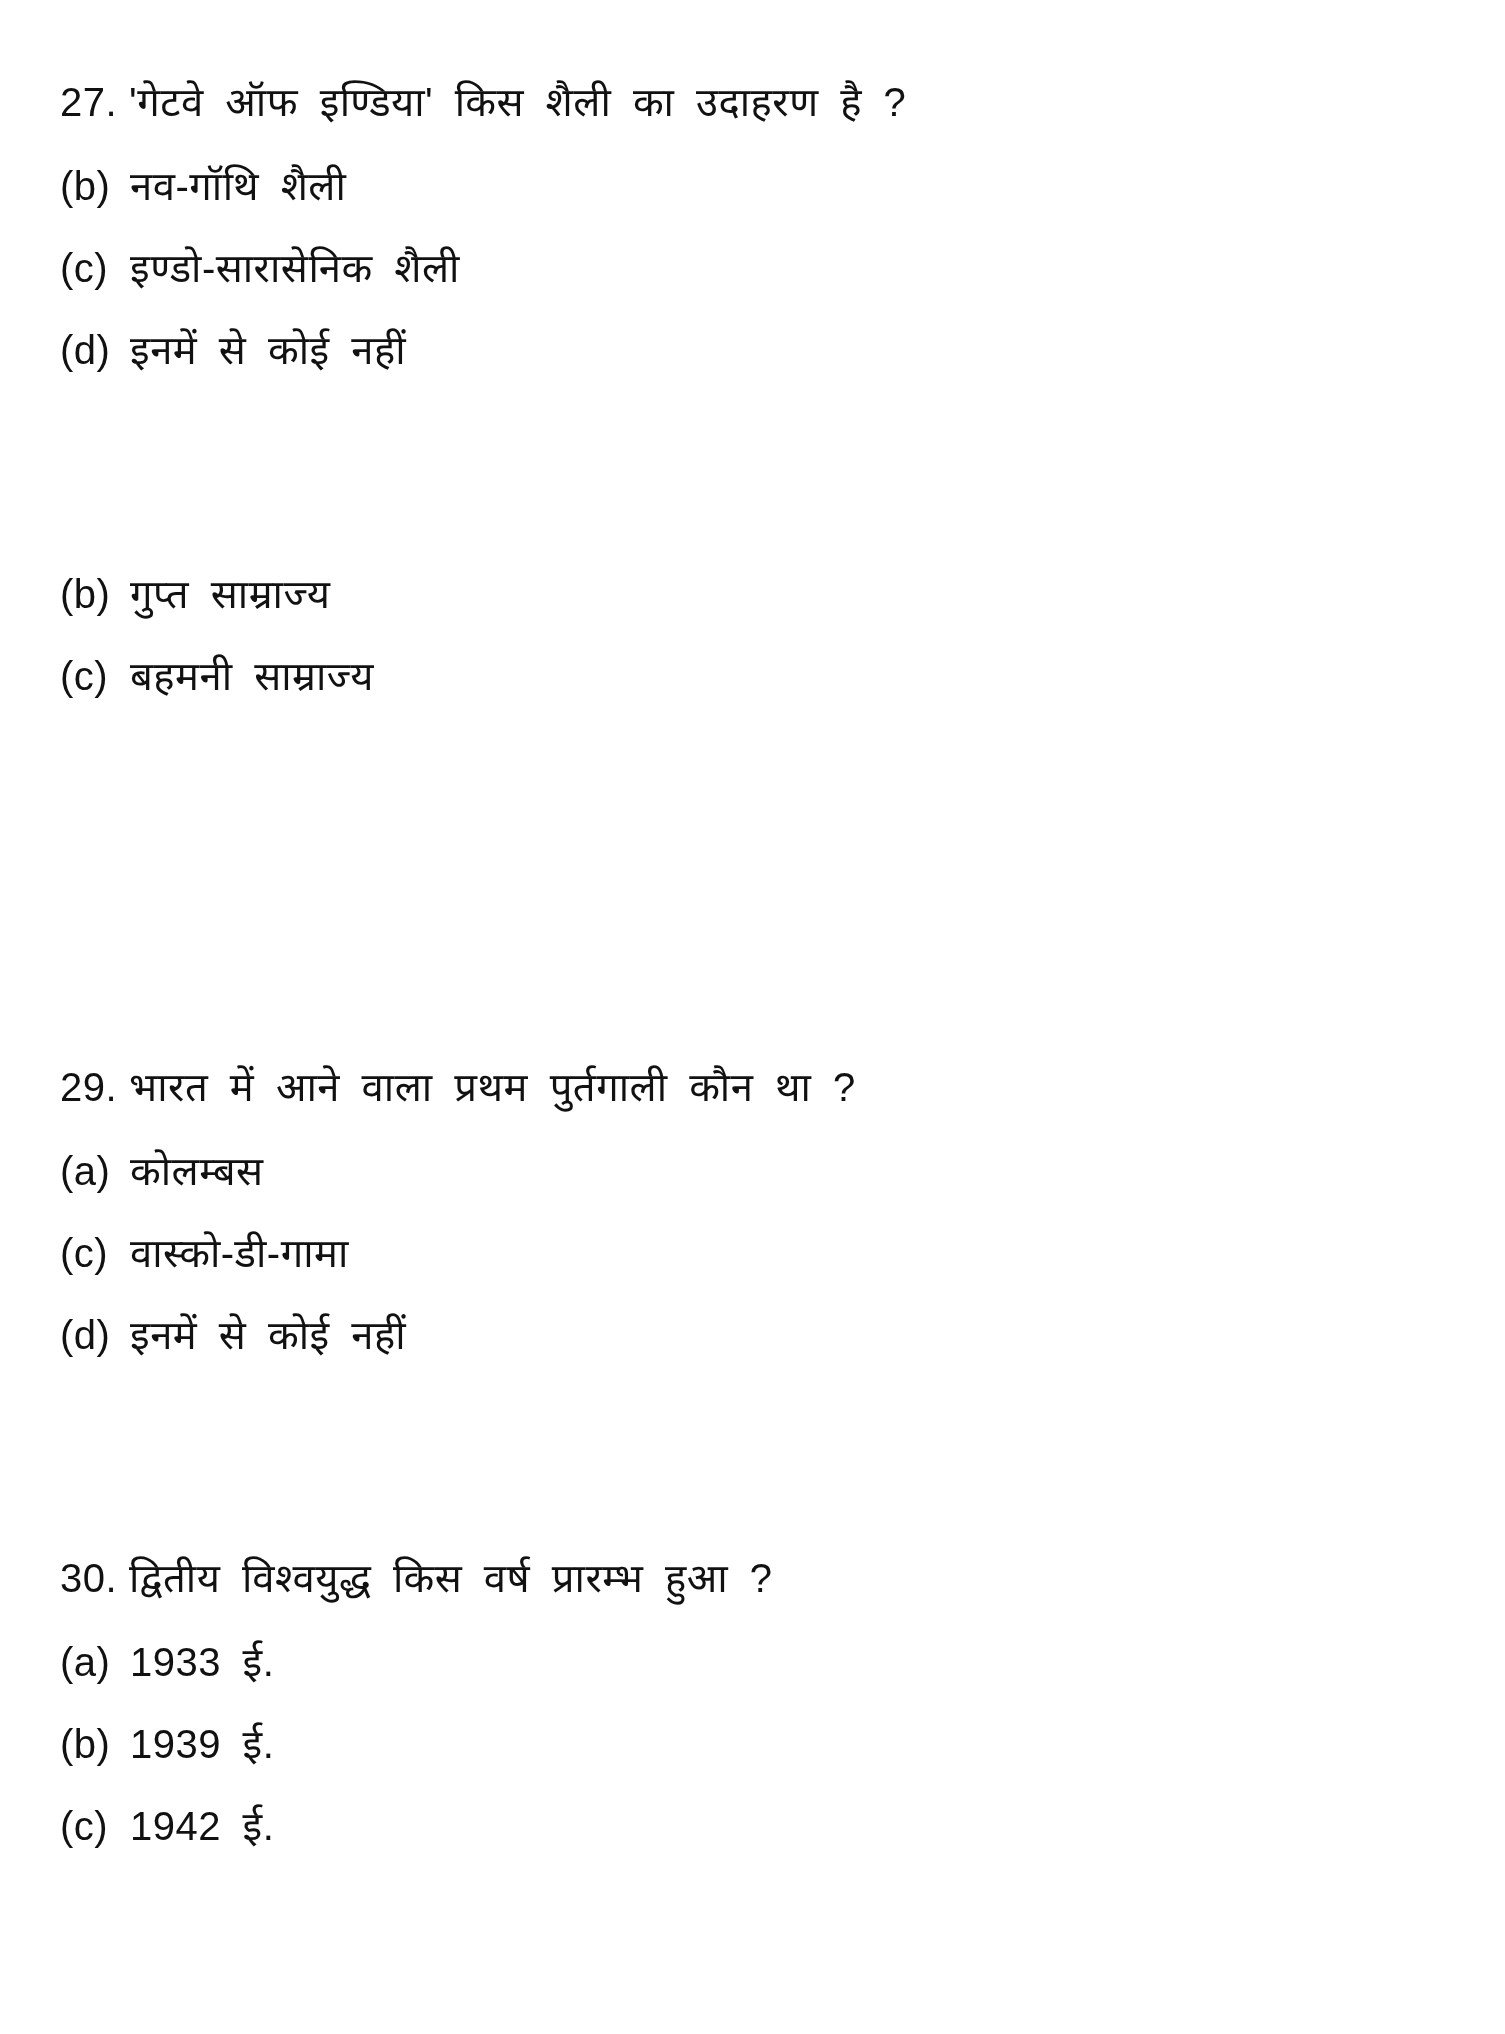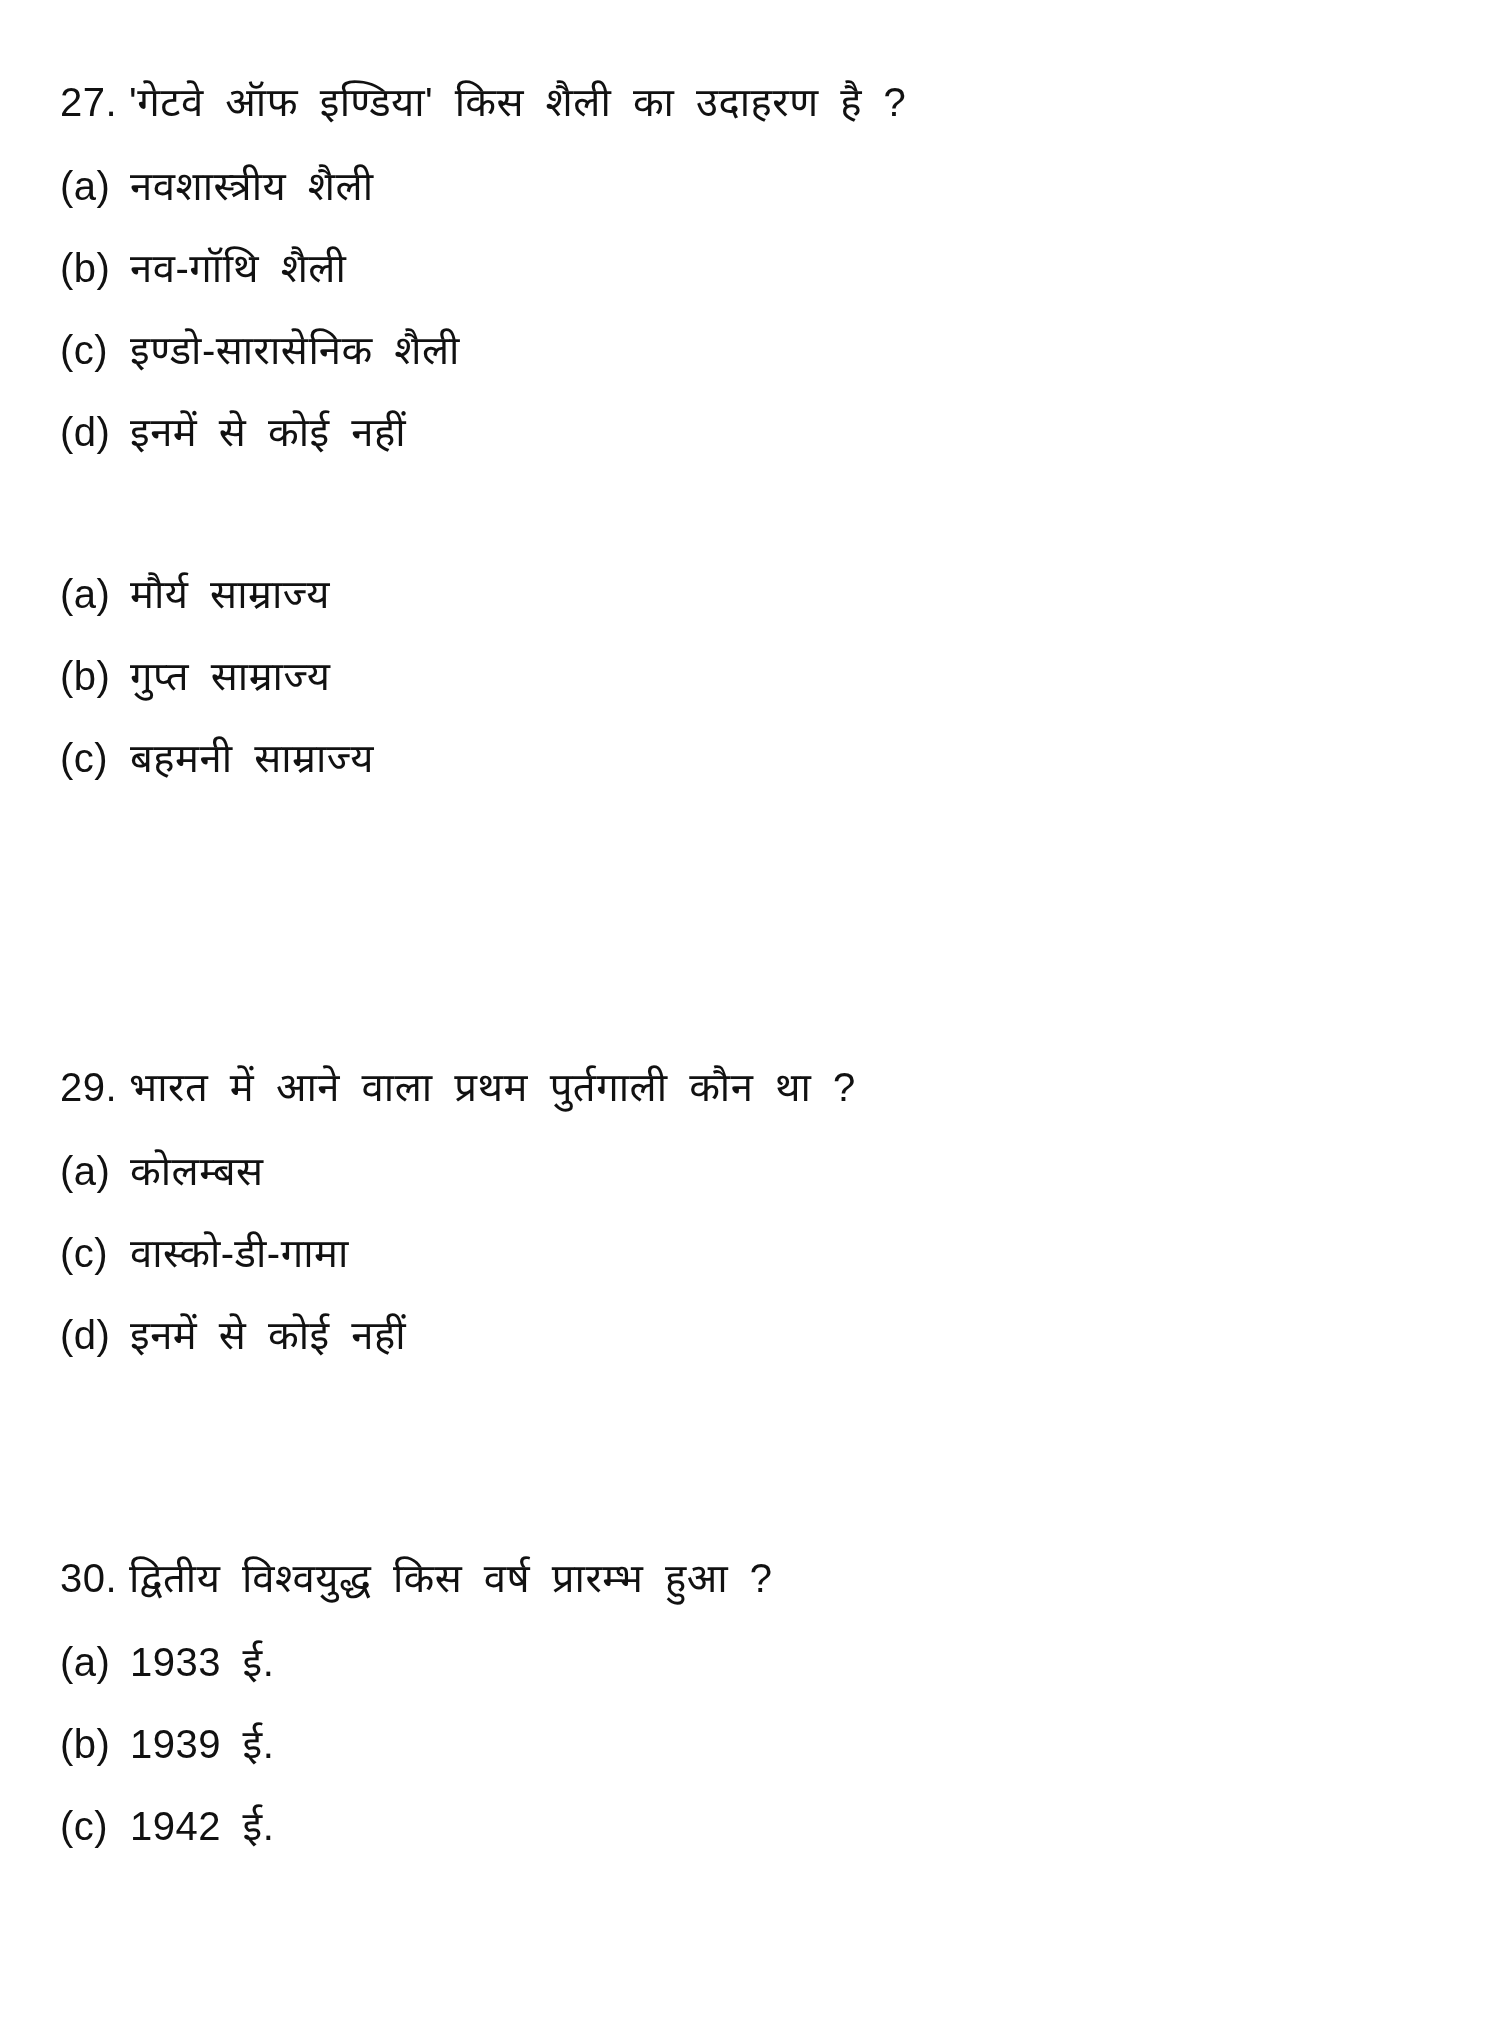"(a) नवशास्त्रीय शैली" div.line { html: <div> <span>(a)</span><span>नवशास्त्रीय शैली</span> </div> -> none }
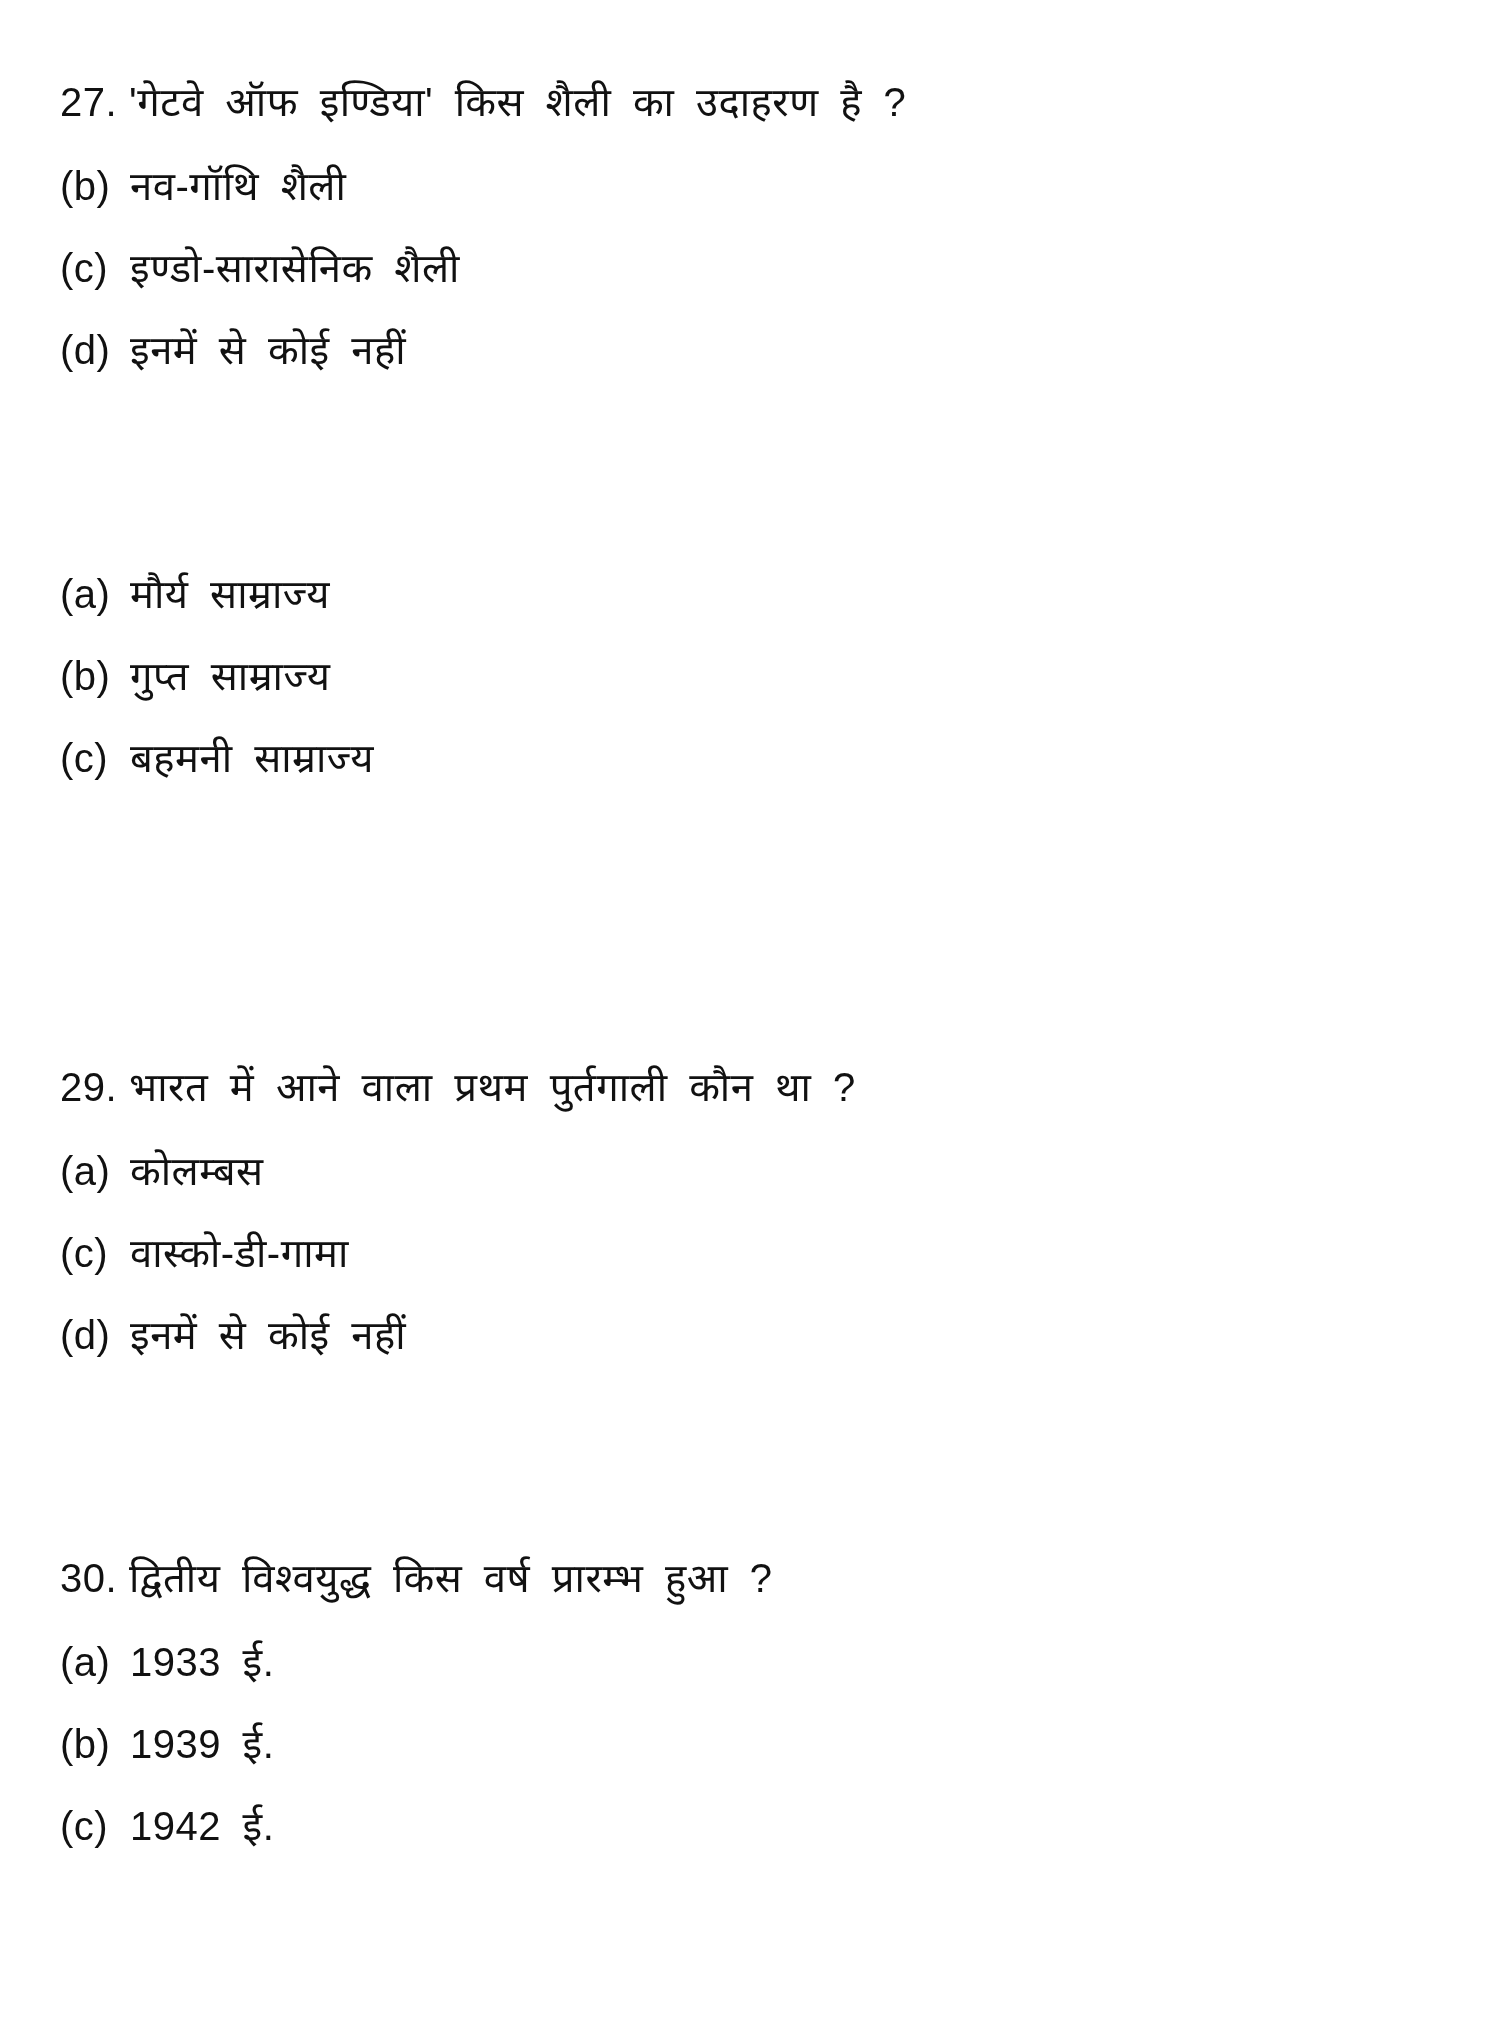"(a) मौर्य साम्राज्य" div.line { html: <div> <span>(a)</span><span>मौर्य साम्राज्य</span> </div> -> none }
